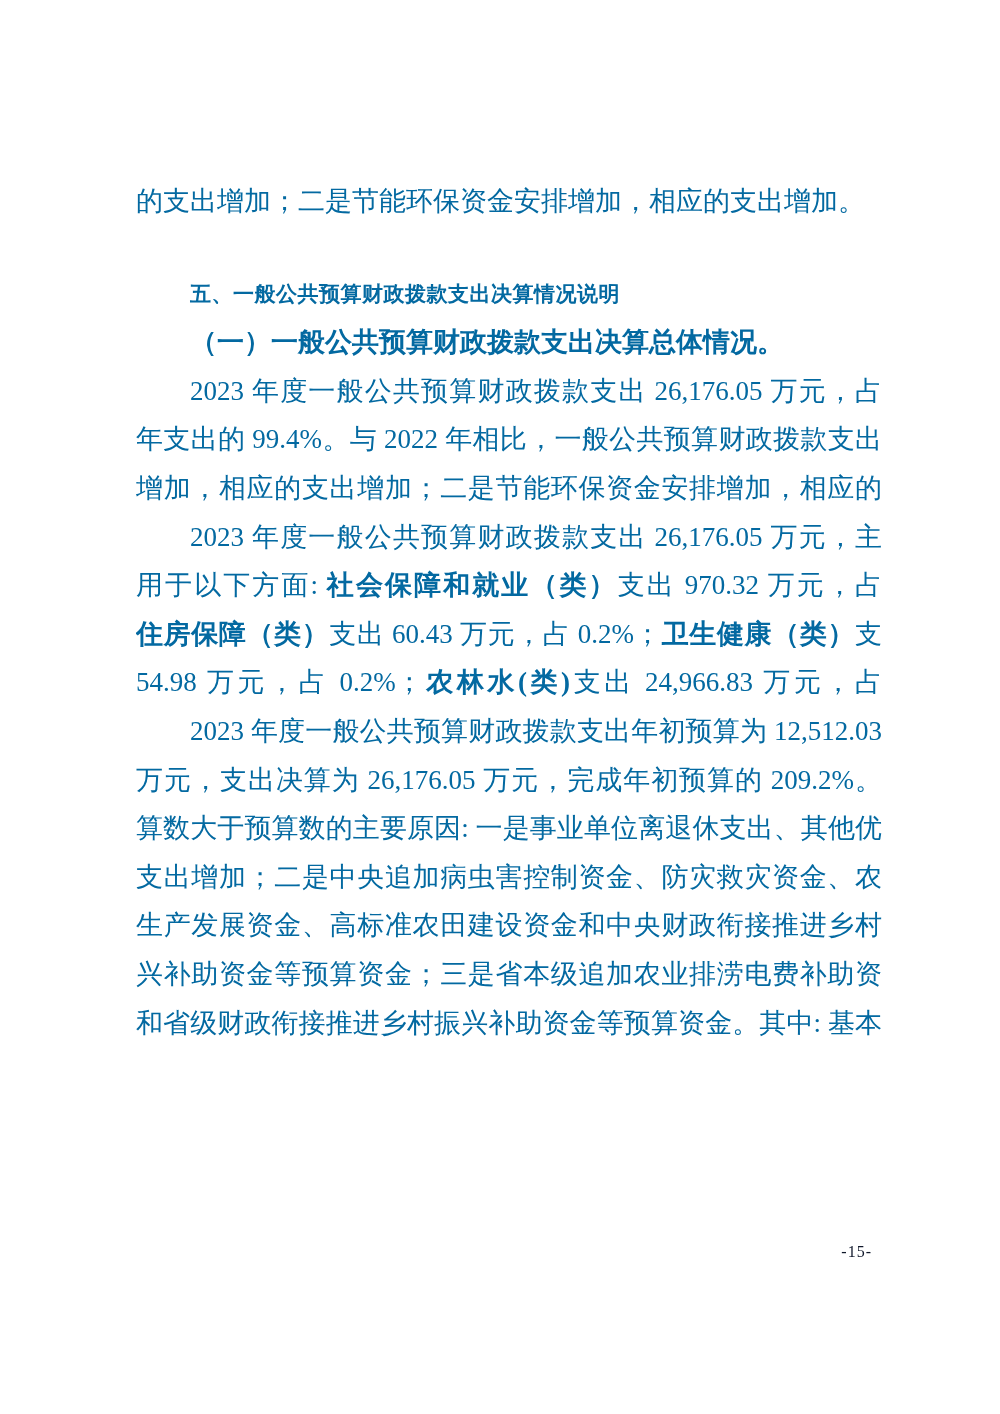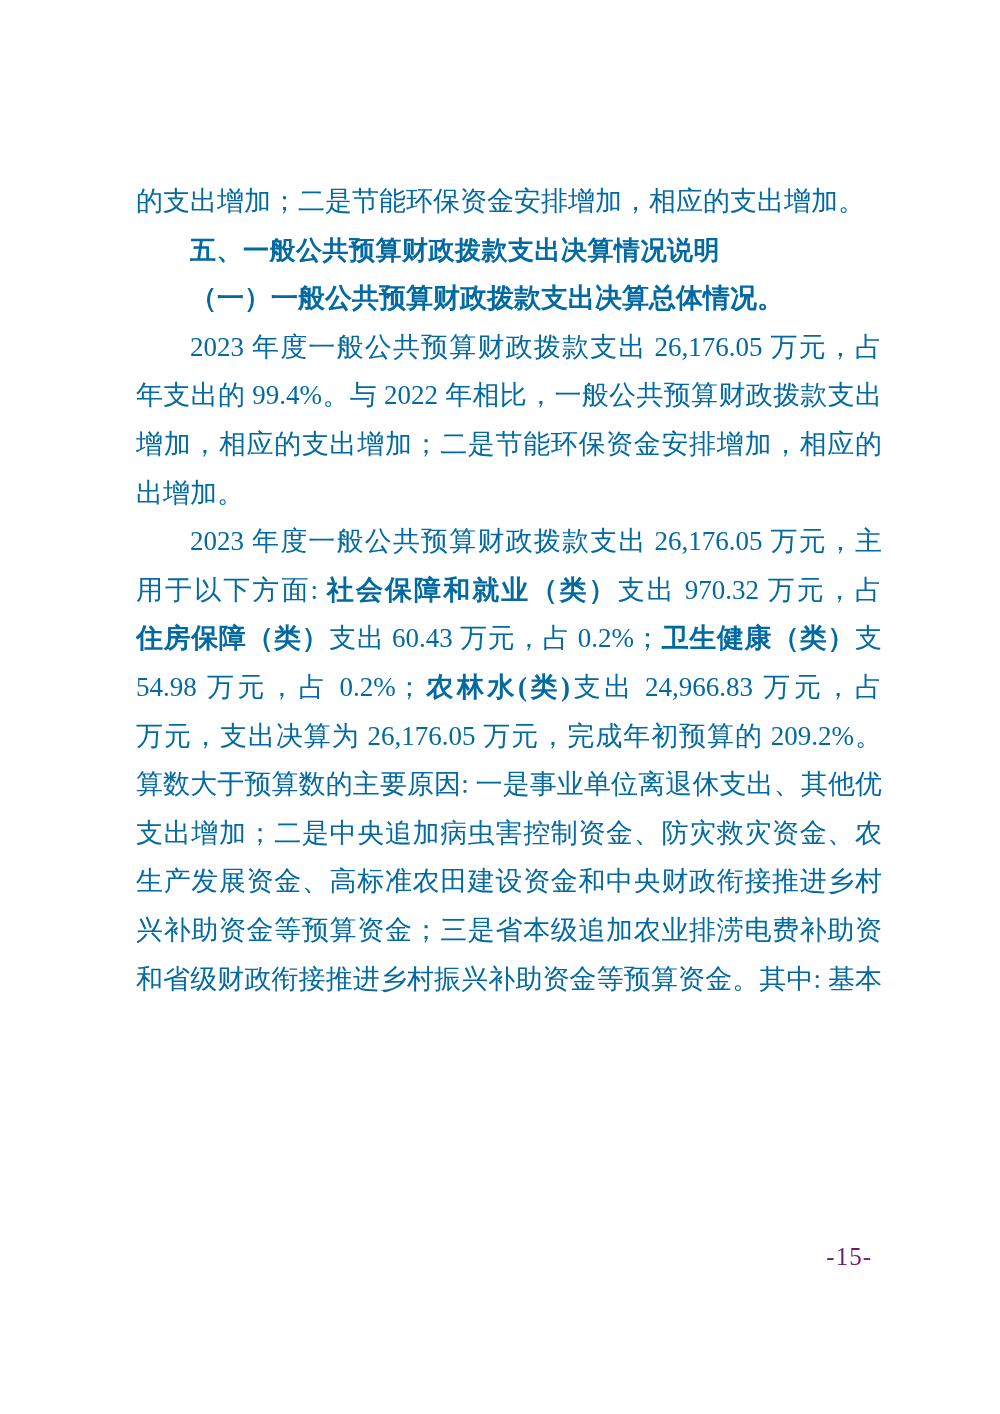"五、一般公共预算财政拨款支出决算情况说明" .line.heading1 { font-size: 26px -> 21px; margin-top: none -> 44px }
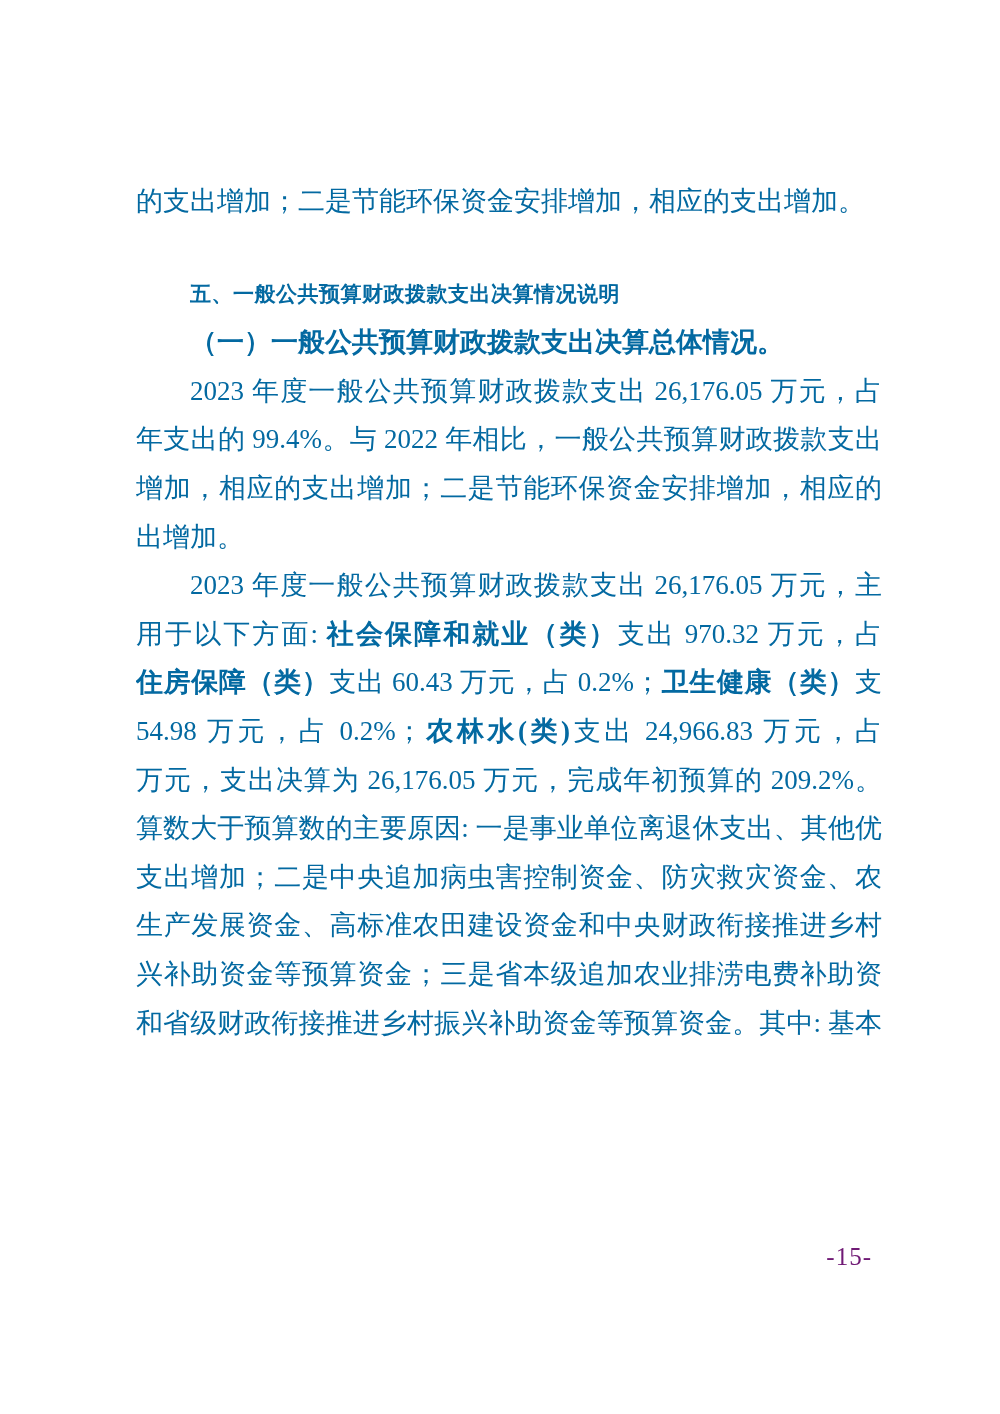"出增加。" div.line { html: <div><span>出增加。</span></div> -> none }
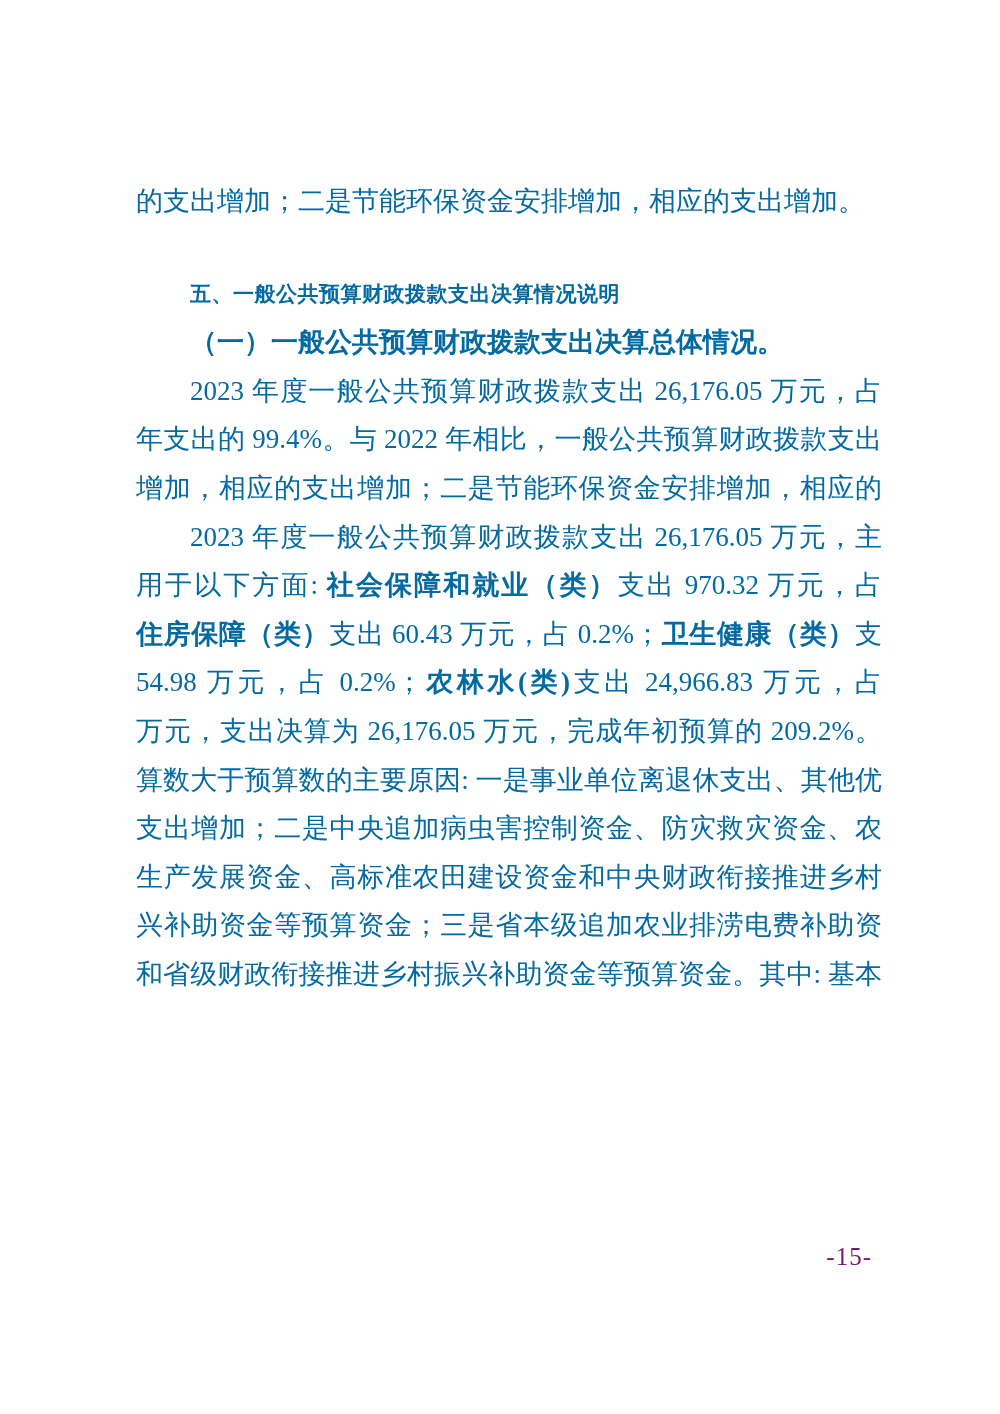"2023 年度一般公共预算财政拨款支出年初预算为 12,512.03" div.line { html: none -> <div><span>2023 年度一般公共预算财政拨款支出年初预算为 12,512.03</span></div> }
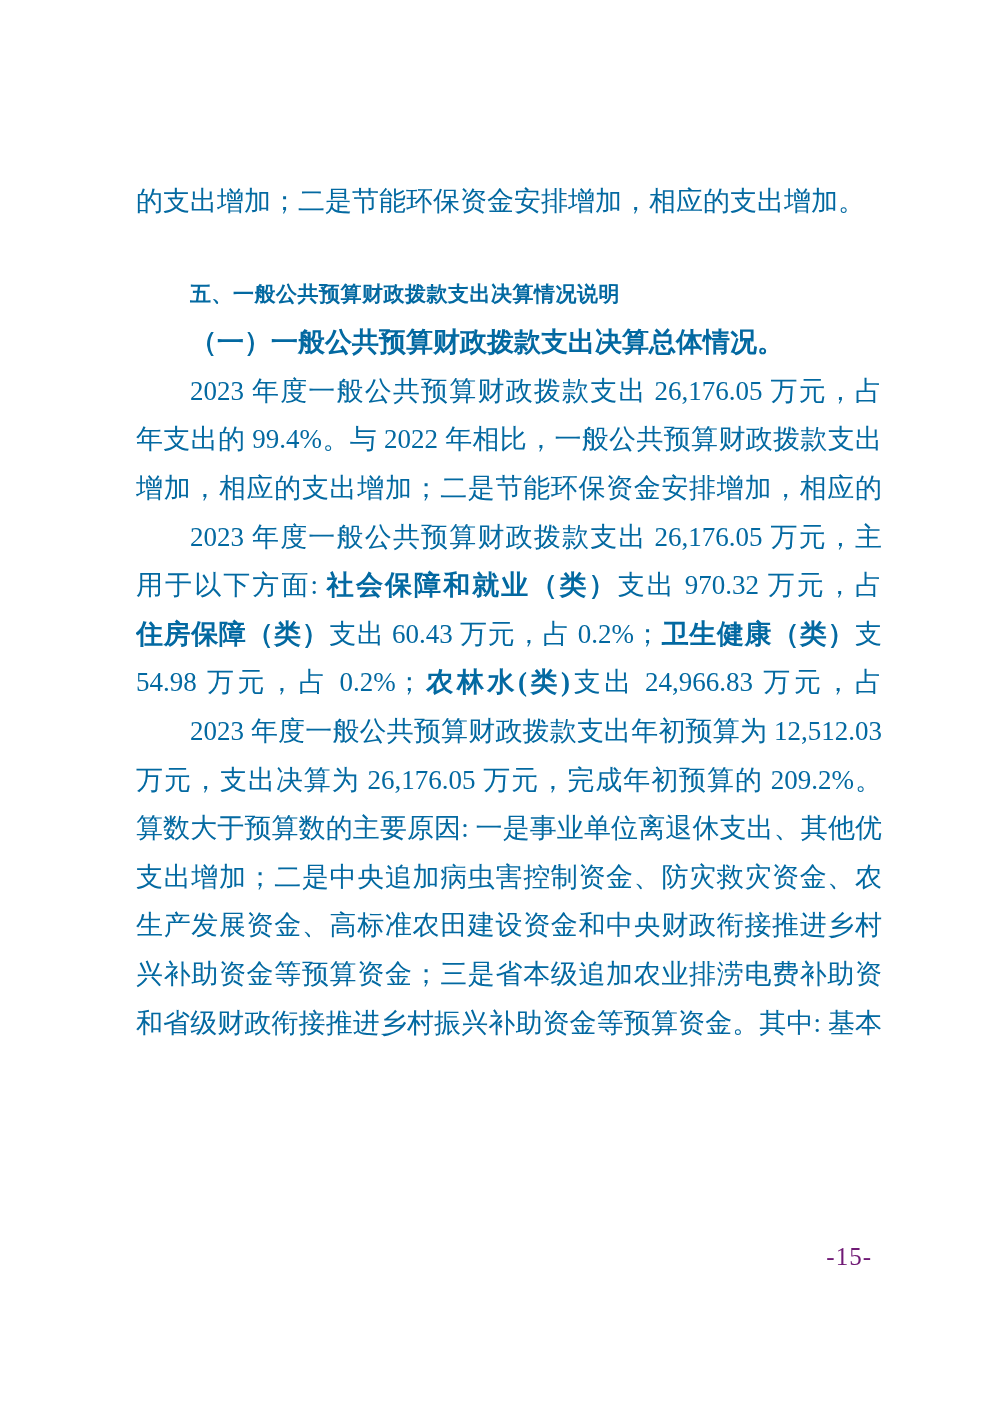"-15-" .page-number { color: #701a75 -> #0f172a; font-size: 25px -> 16px }
